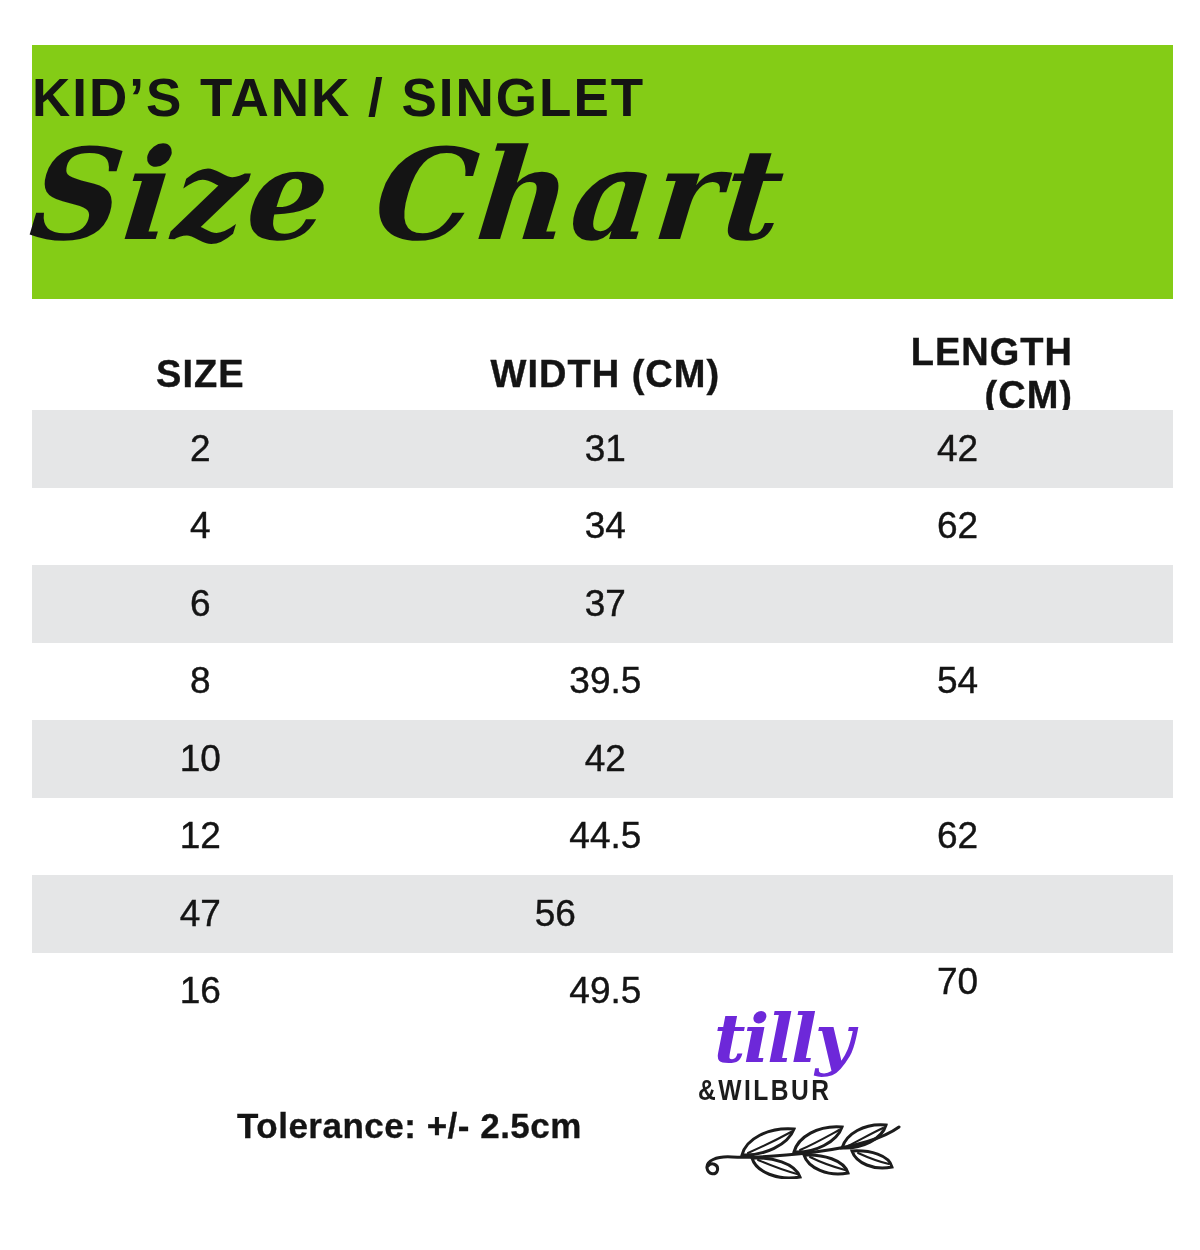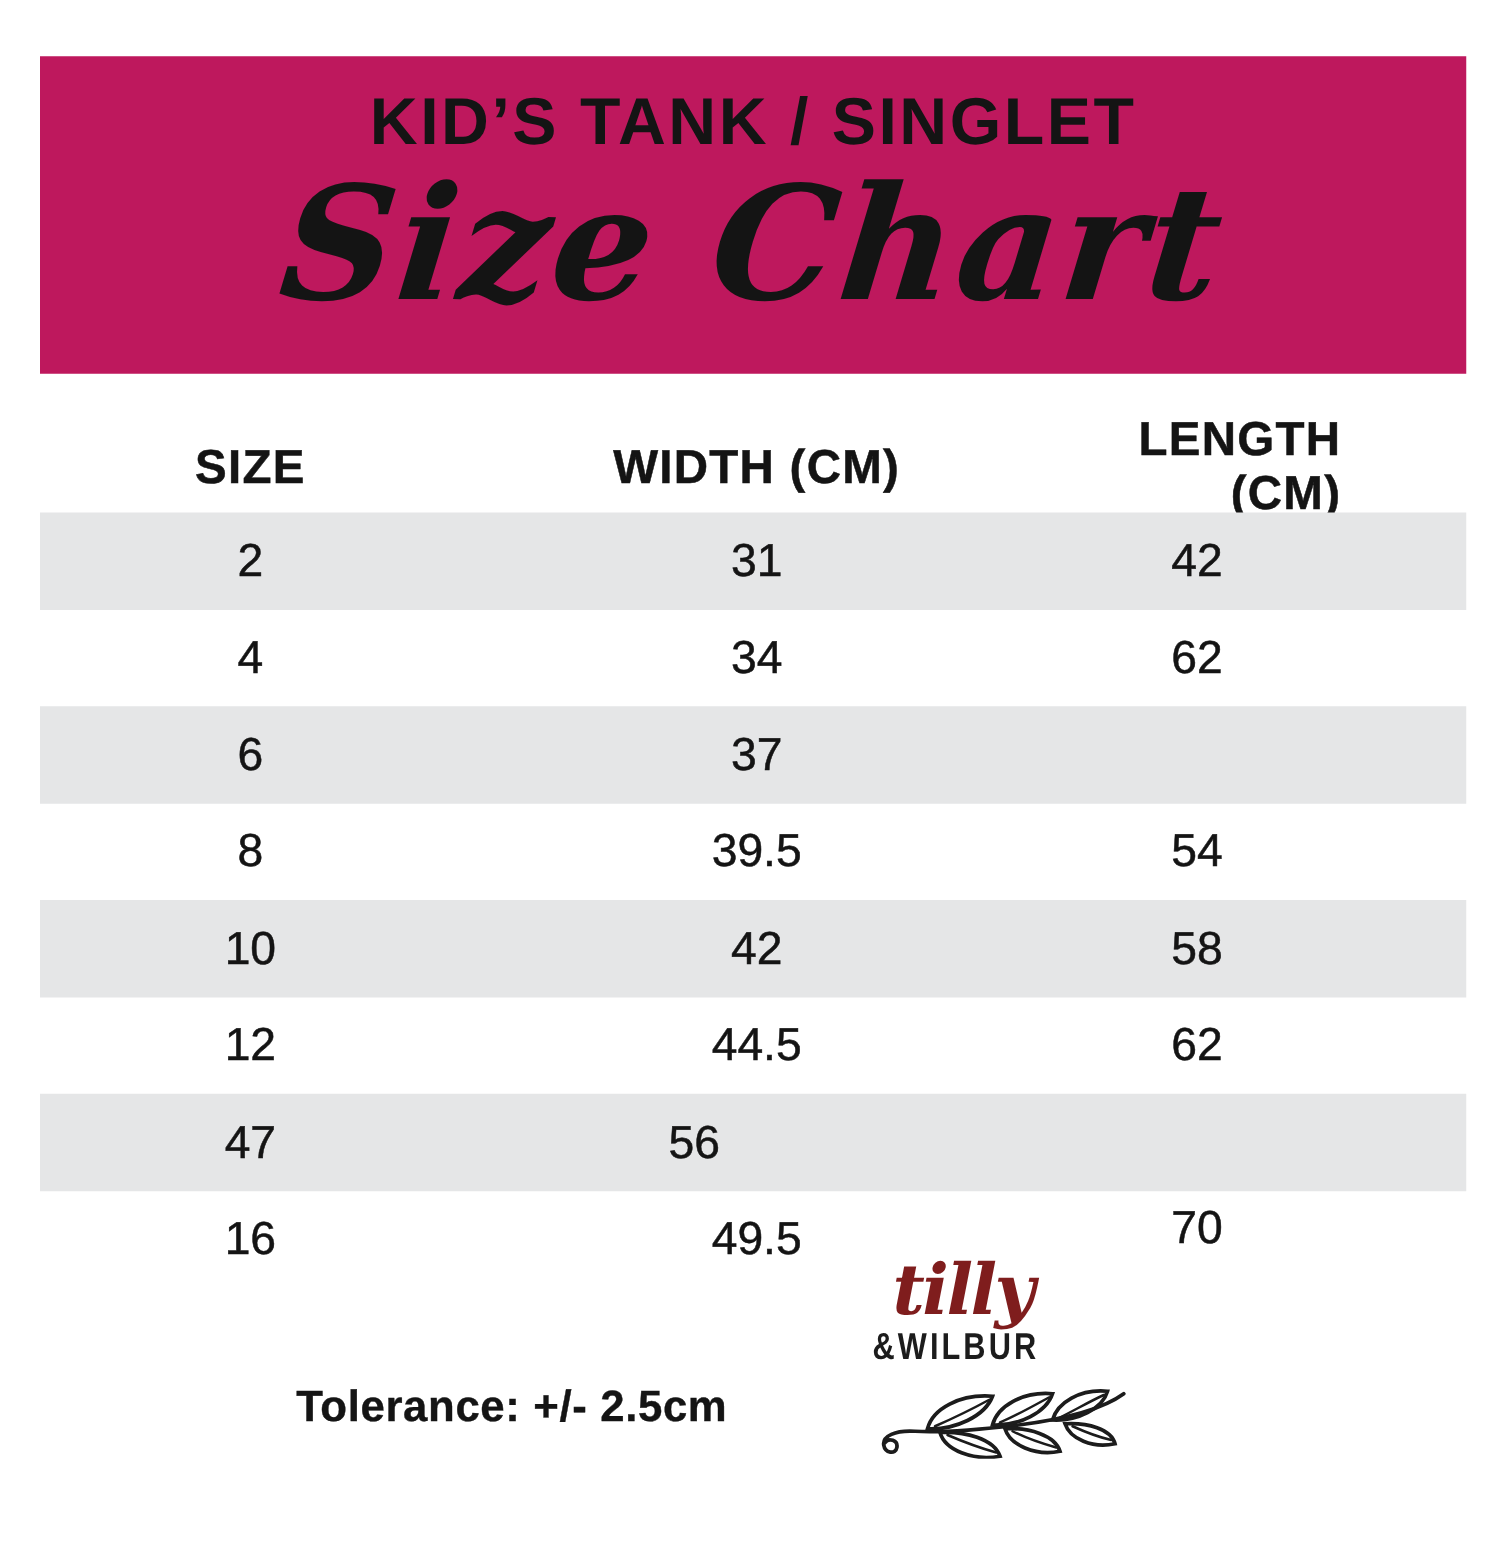"KID’S TANK / SINGLET" .header-band { background: #be185d -> #84cc16; text-align: center -> none }
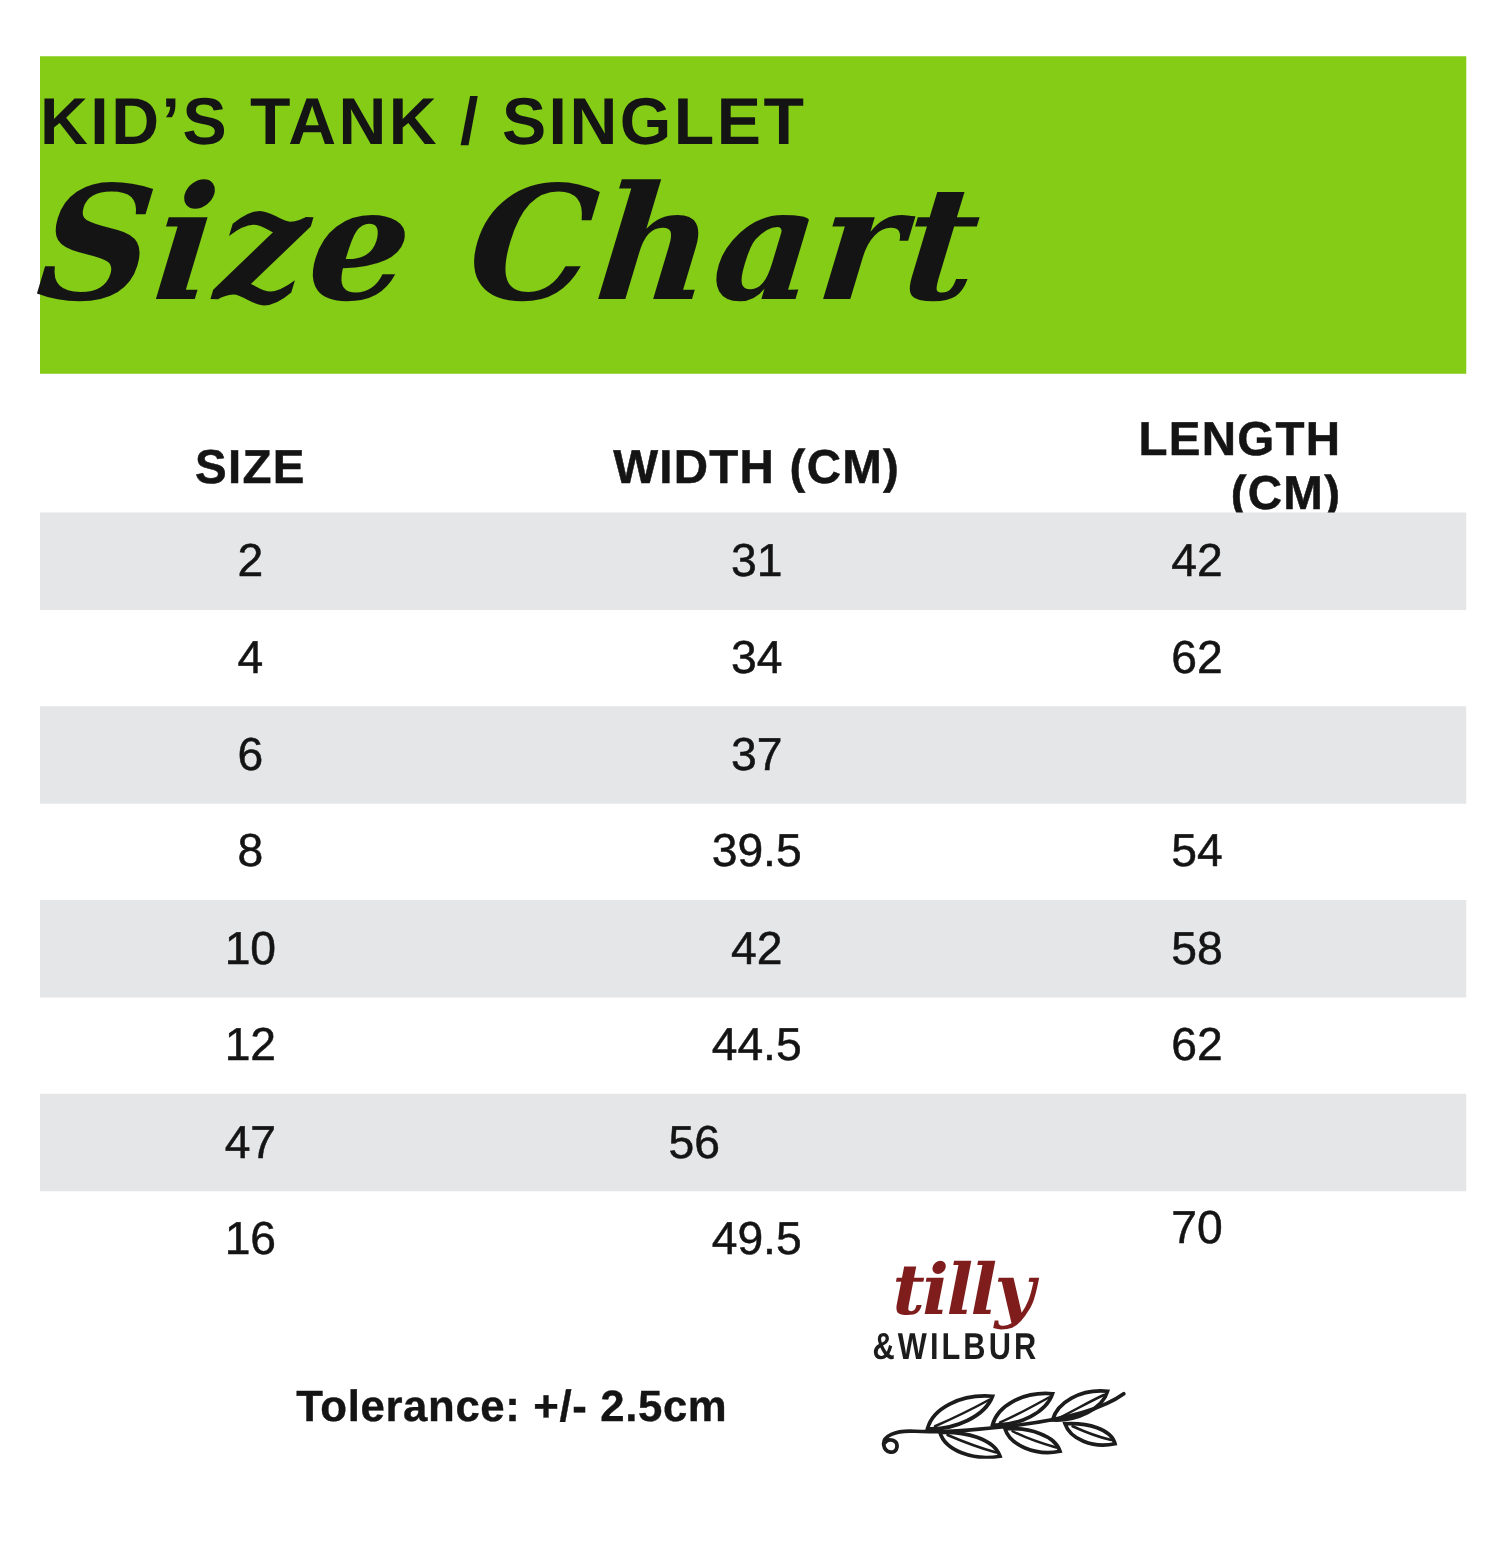"58" div.cell { html: <div>58</div> -> none }
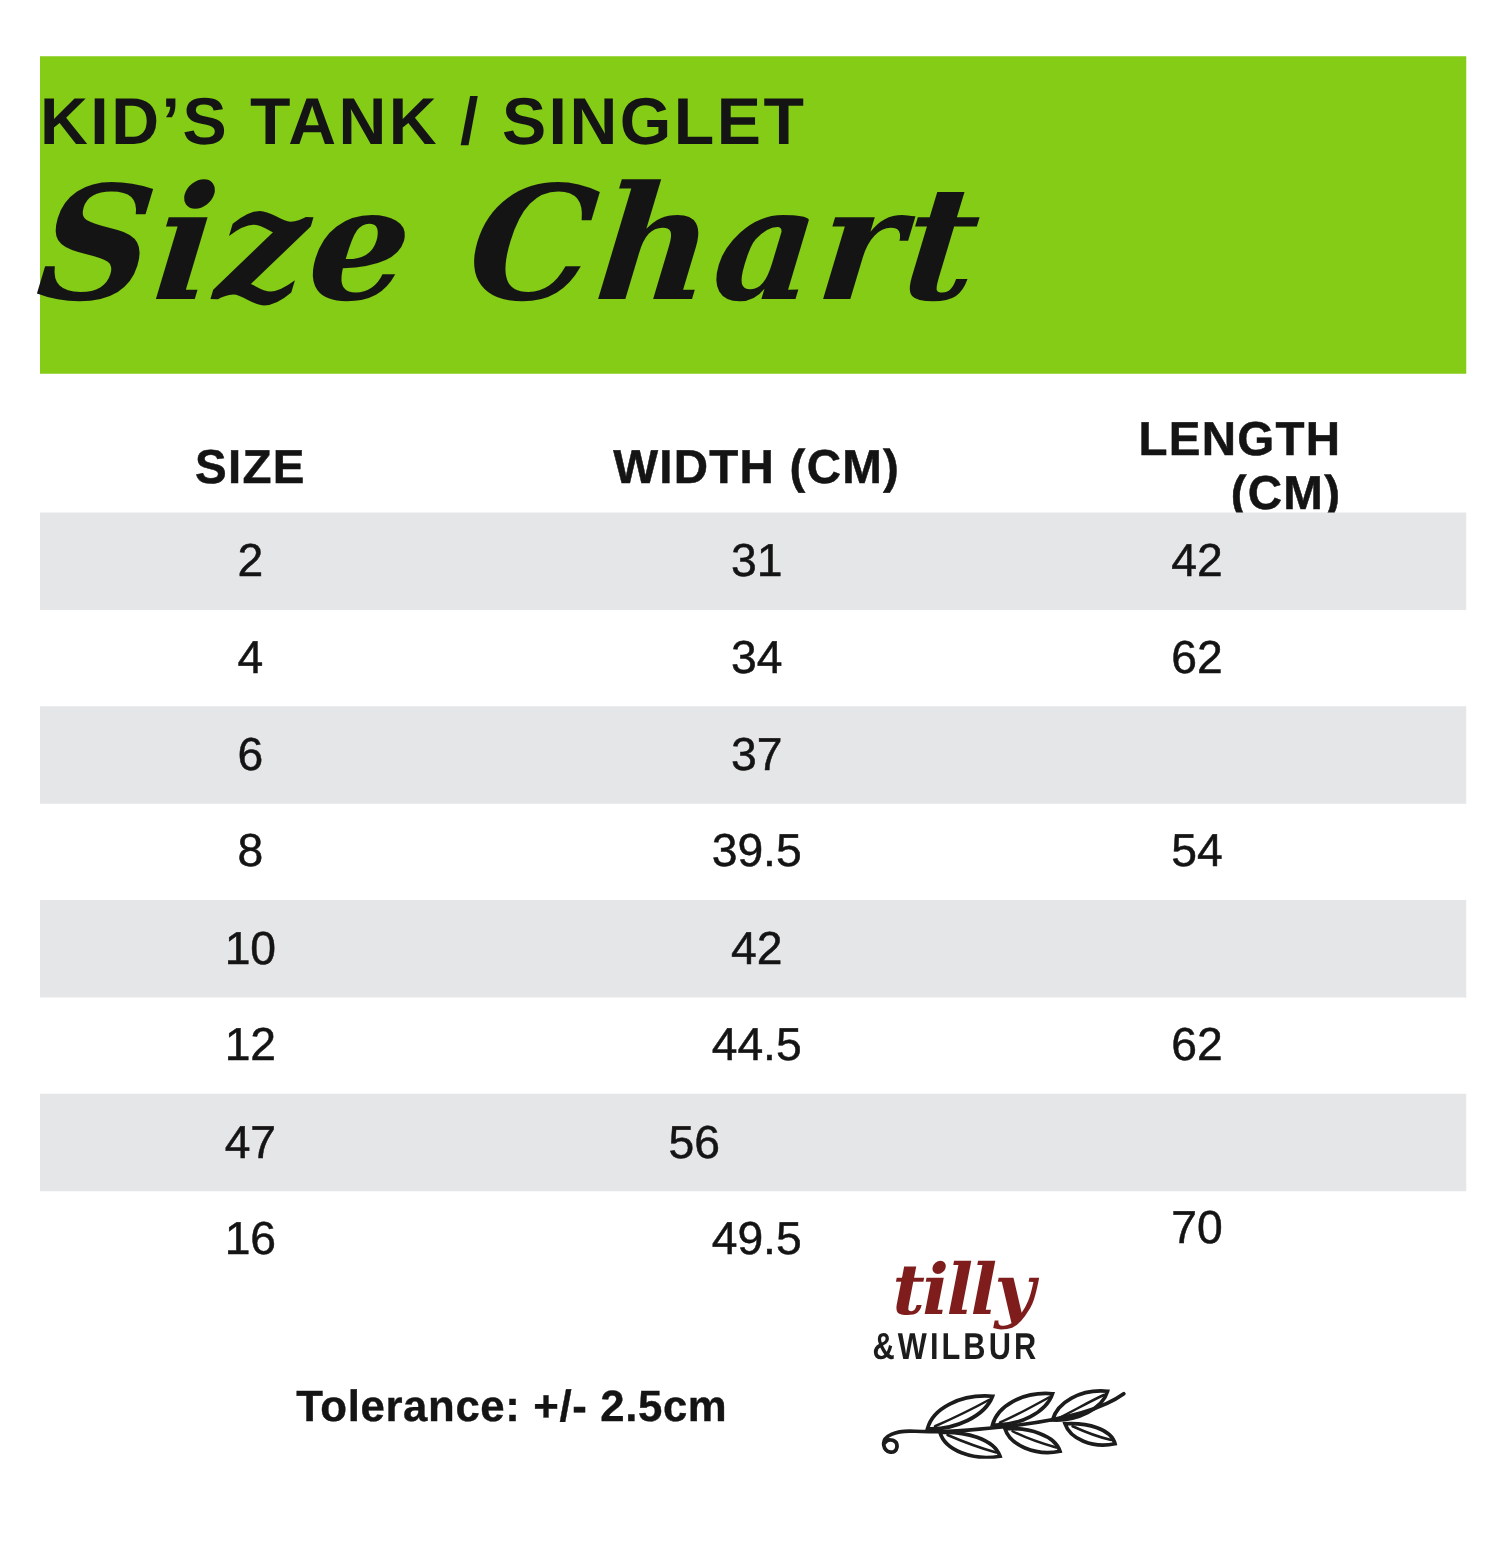"tilly" .logo-script { color: #7f1d1d -> #6d28d9; font-size: 56px -> 68px }
